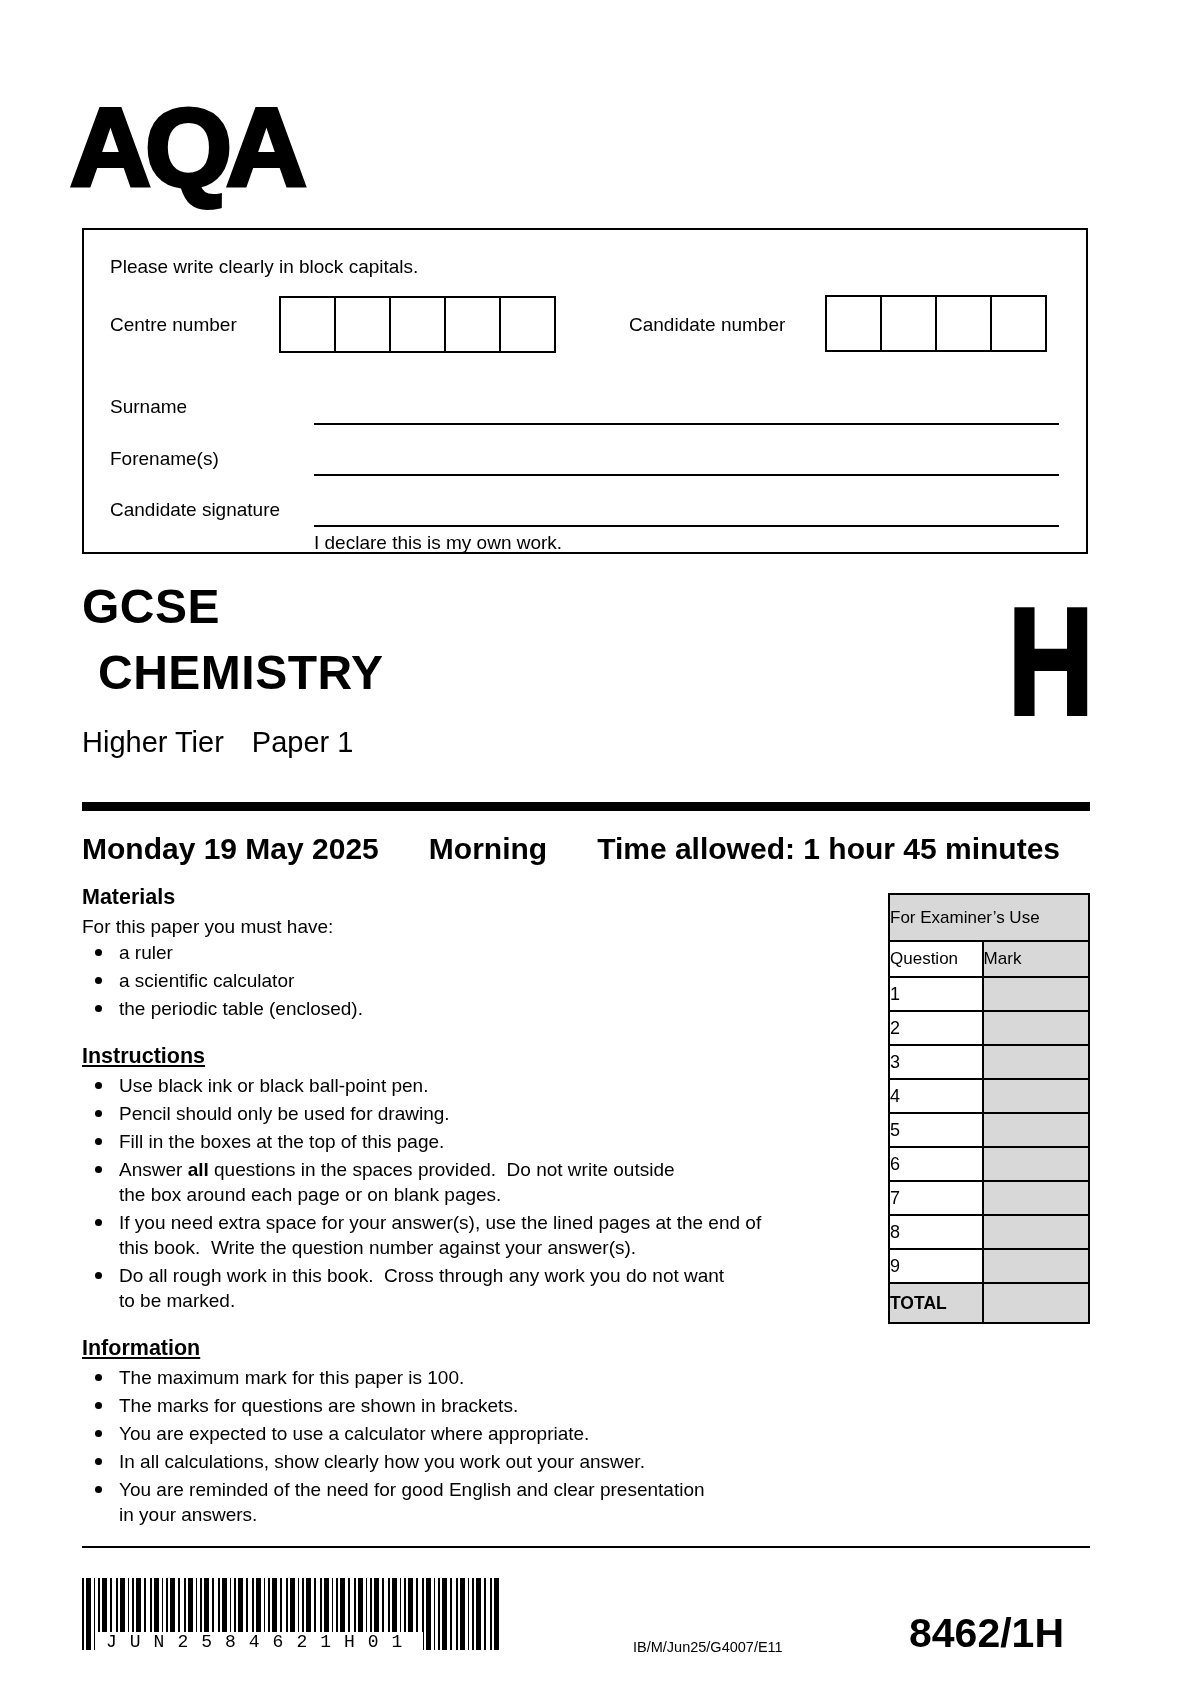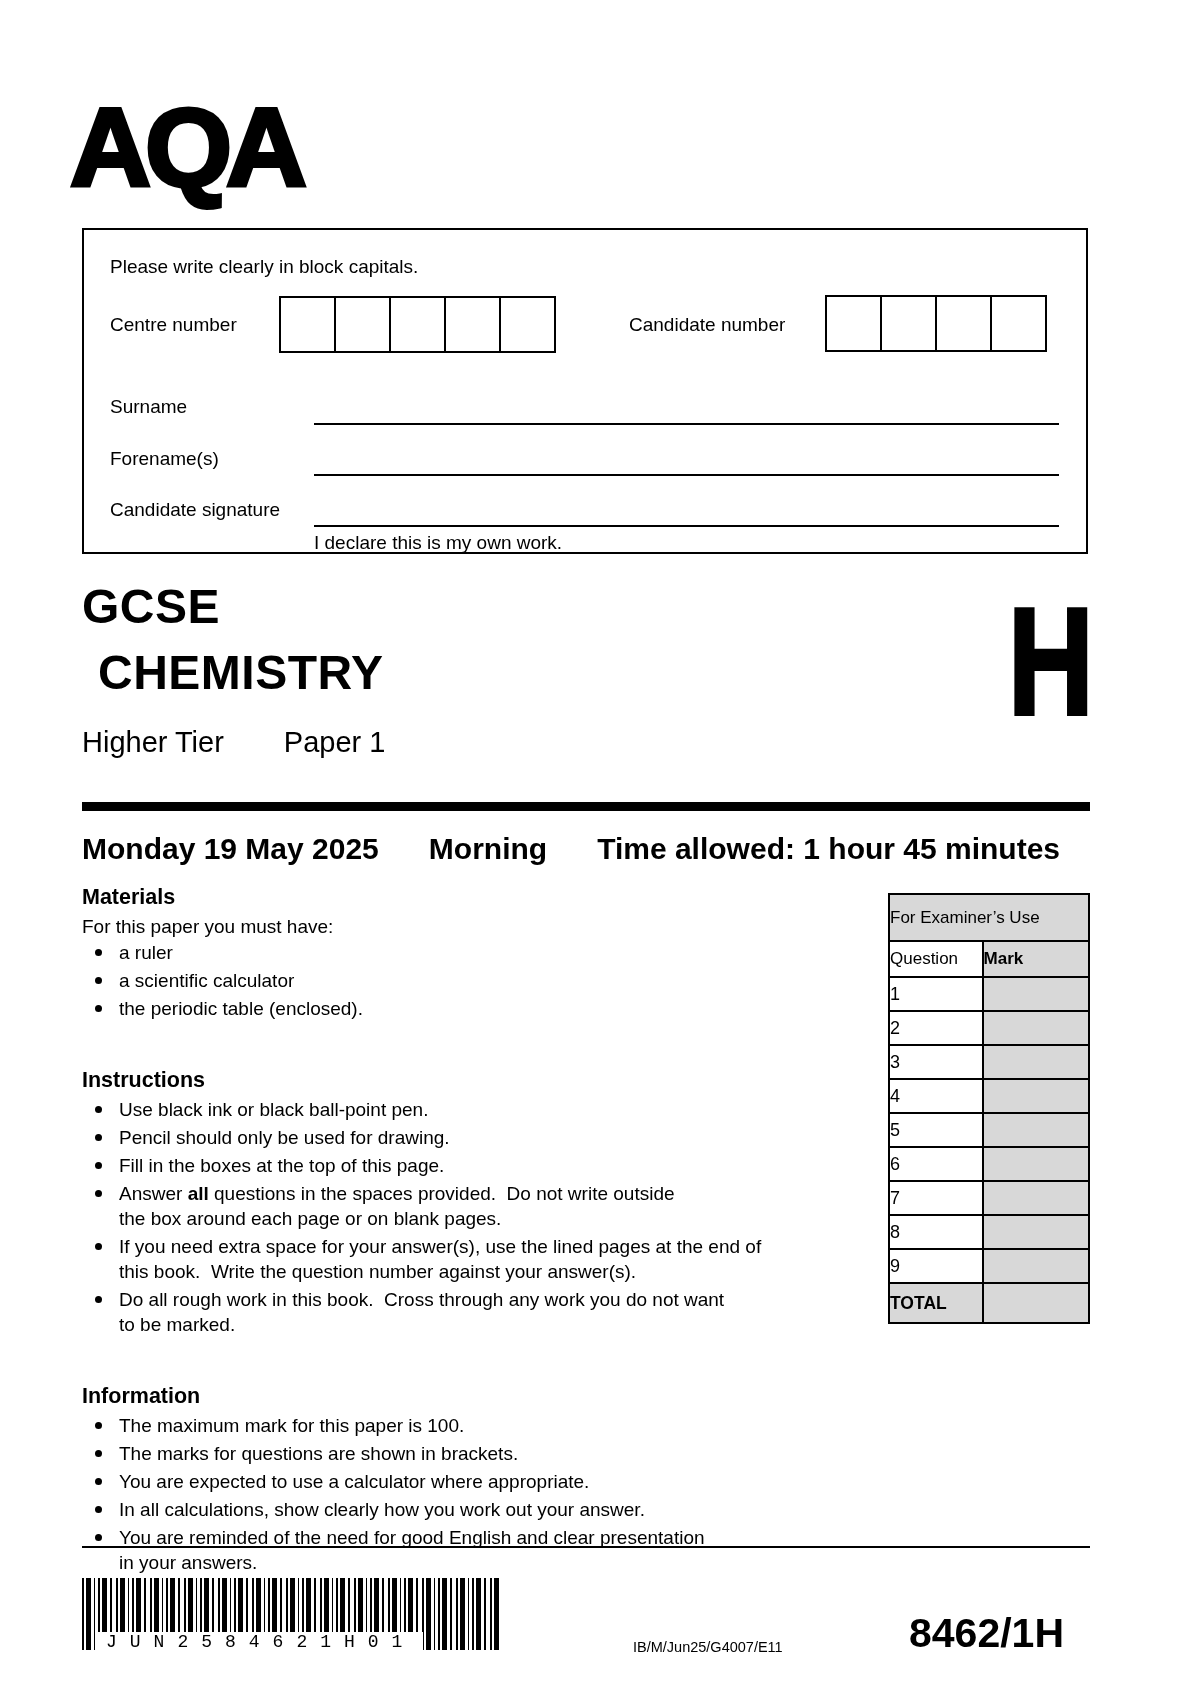"Higher Tier" .tier-row { gap: 60px -> 28px }
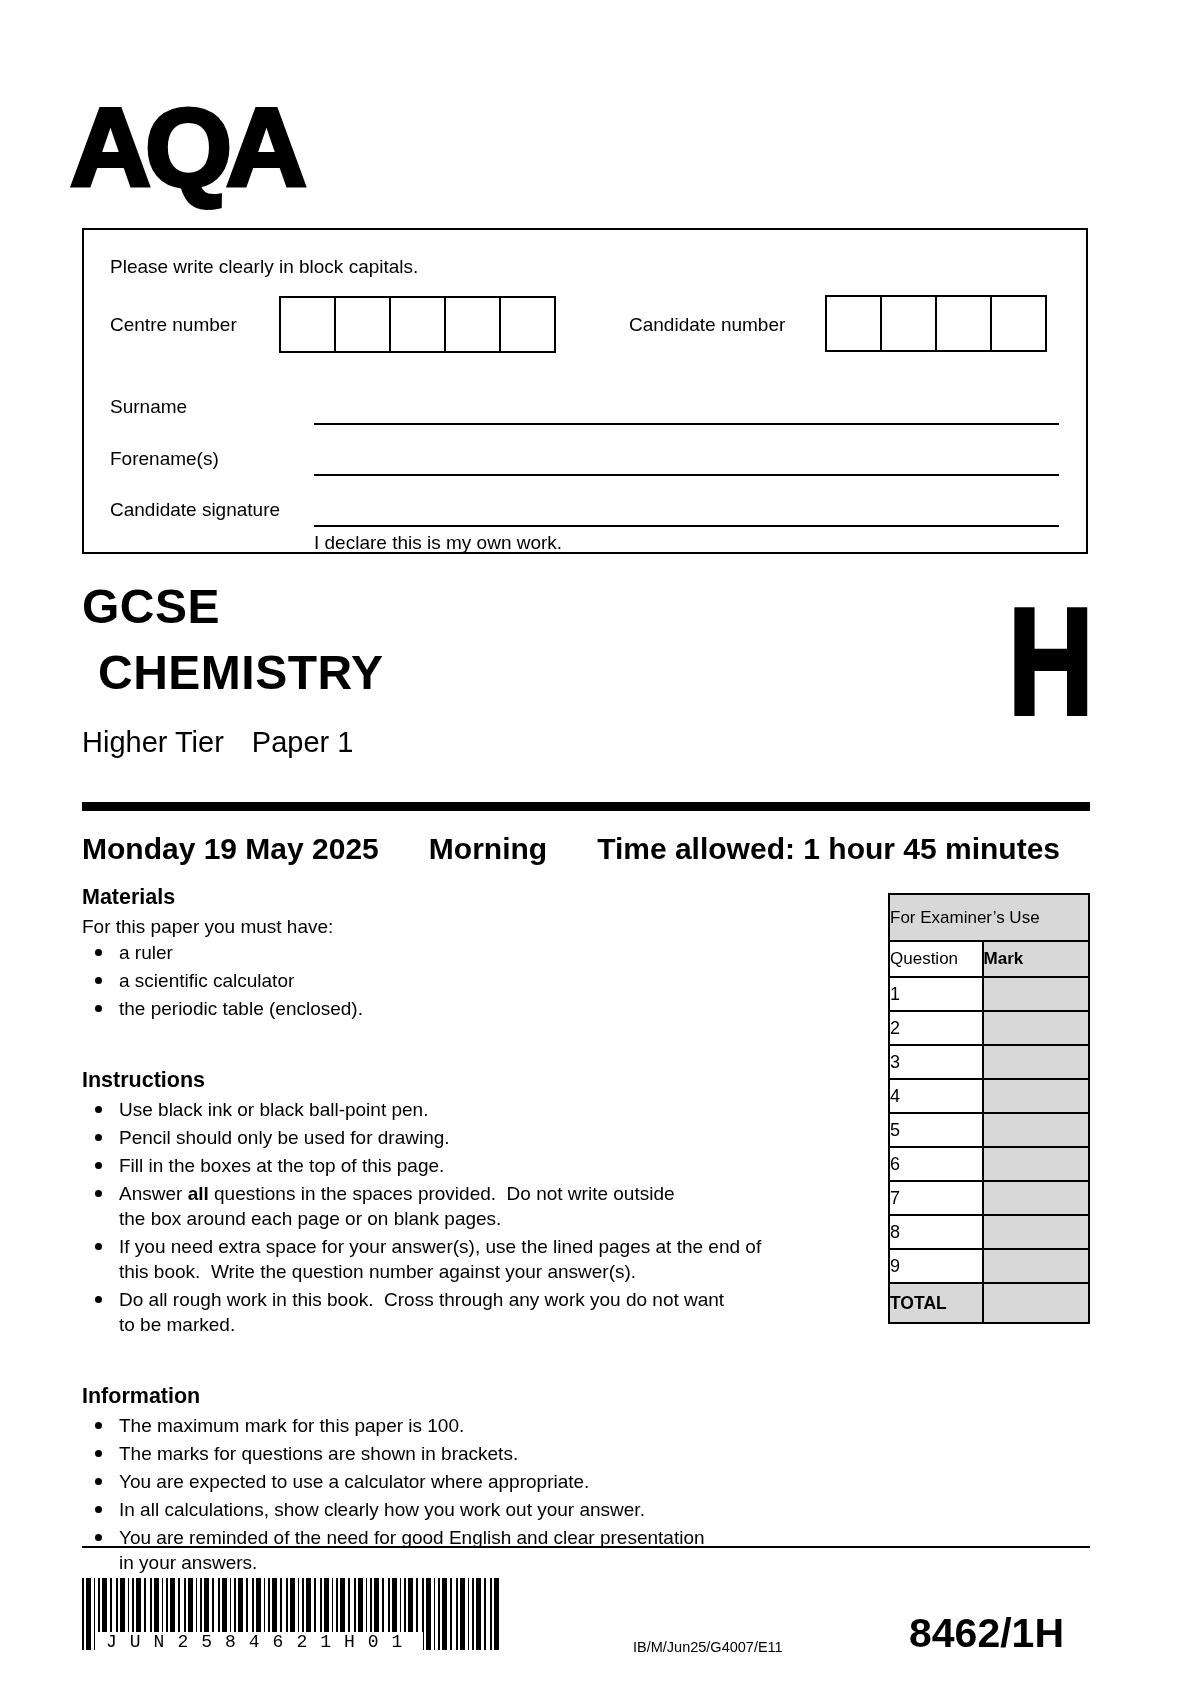"Mark" .exam-table .mh { font-weight: 700 -> 400 }
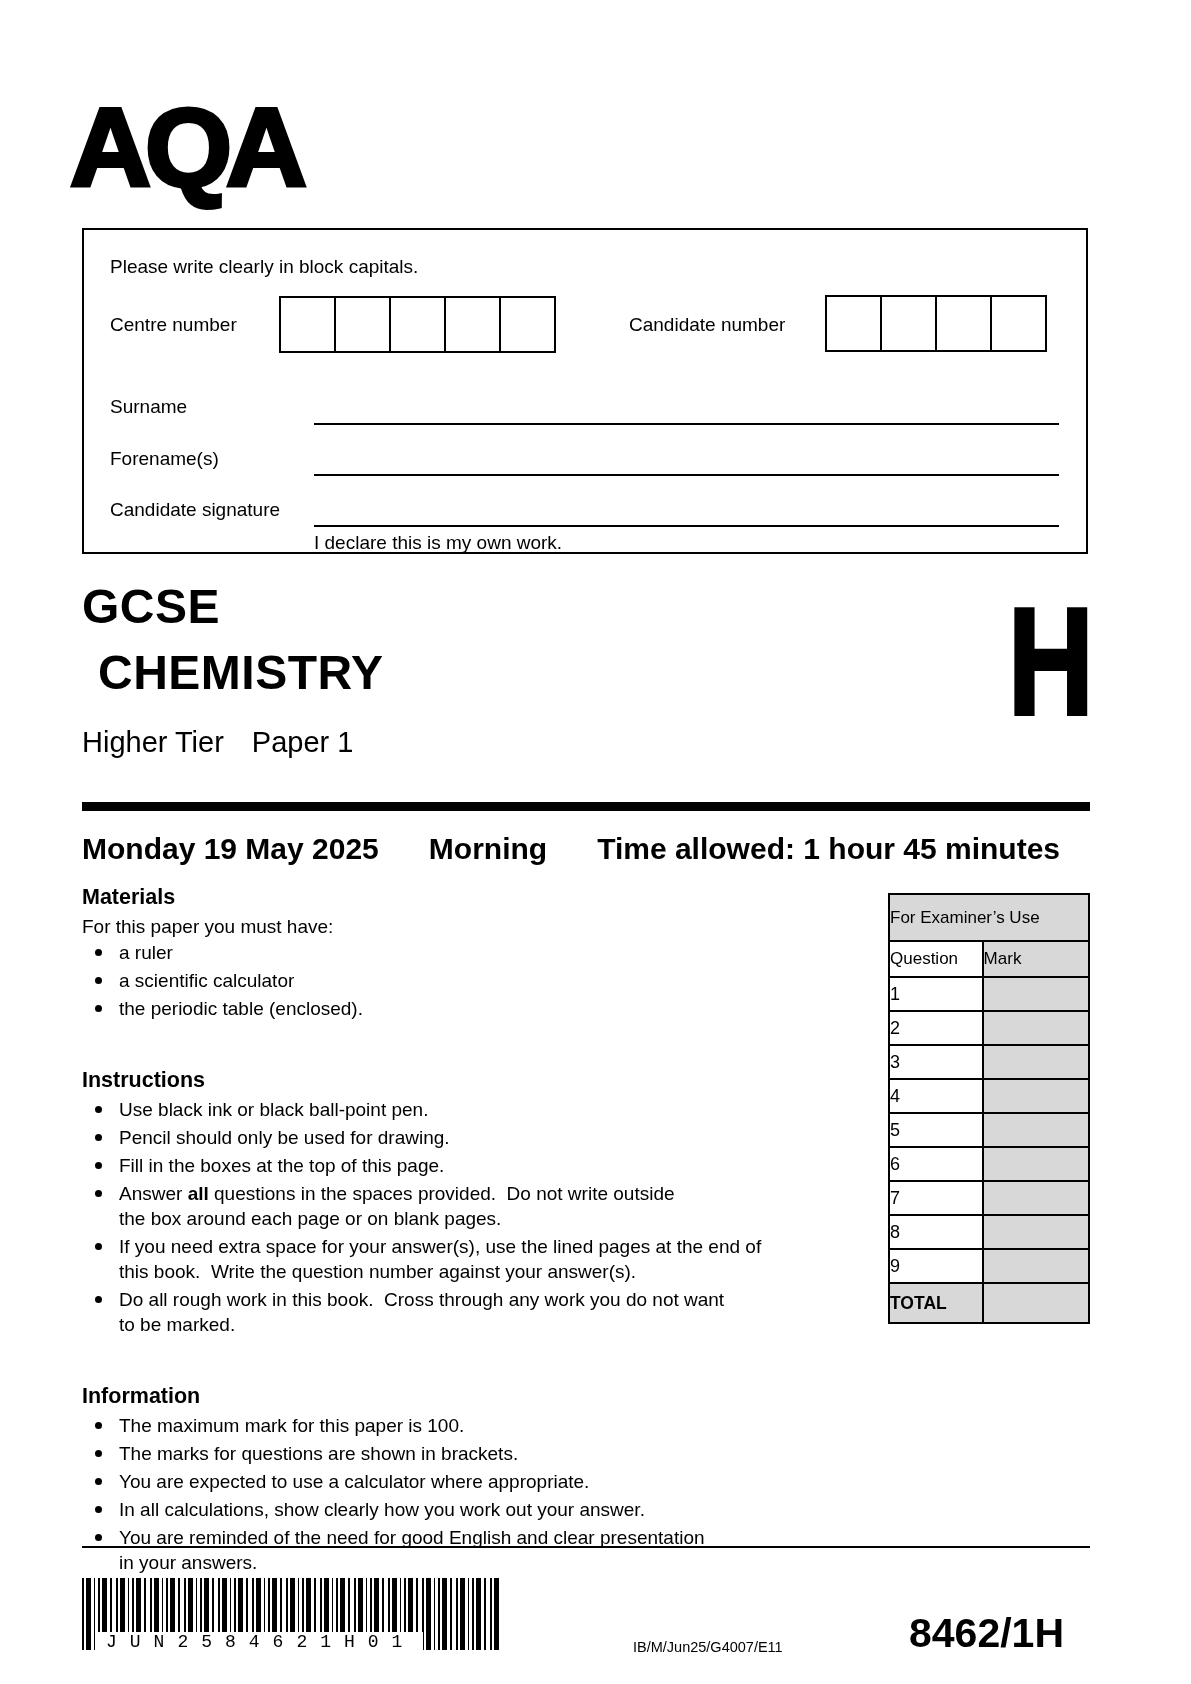"Instructions" .left-col .sec-gap { margin-top: 46px -> 22px; text-decoration: none -> underline }
